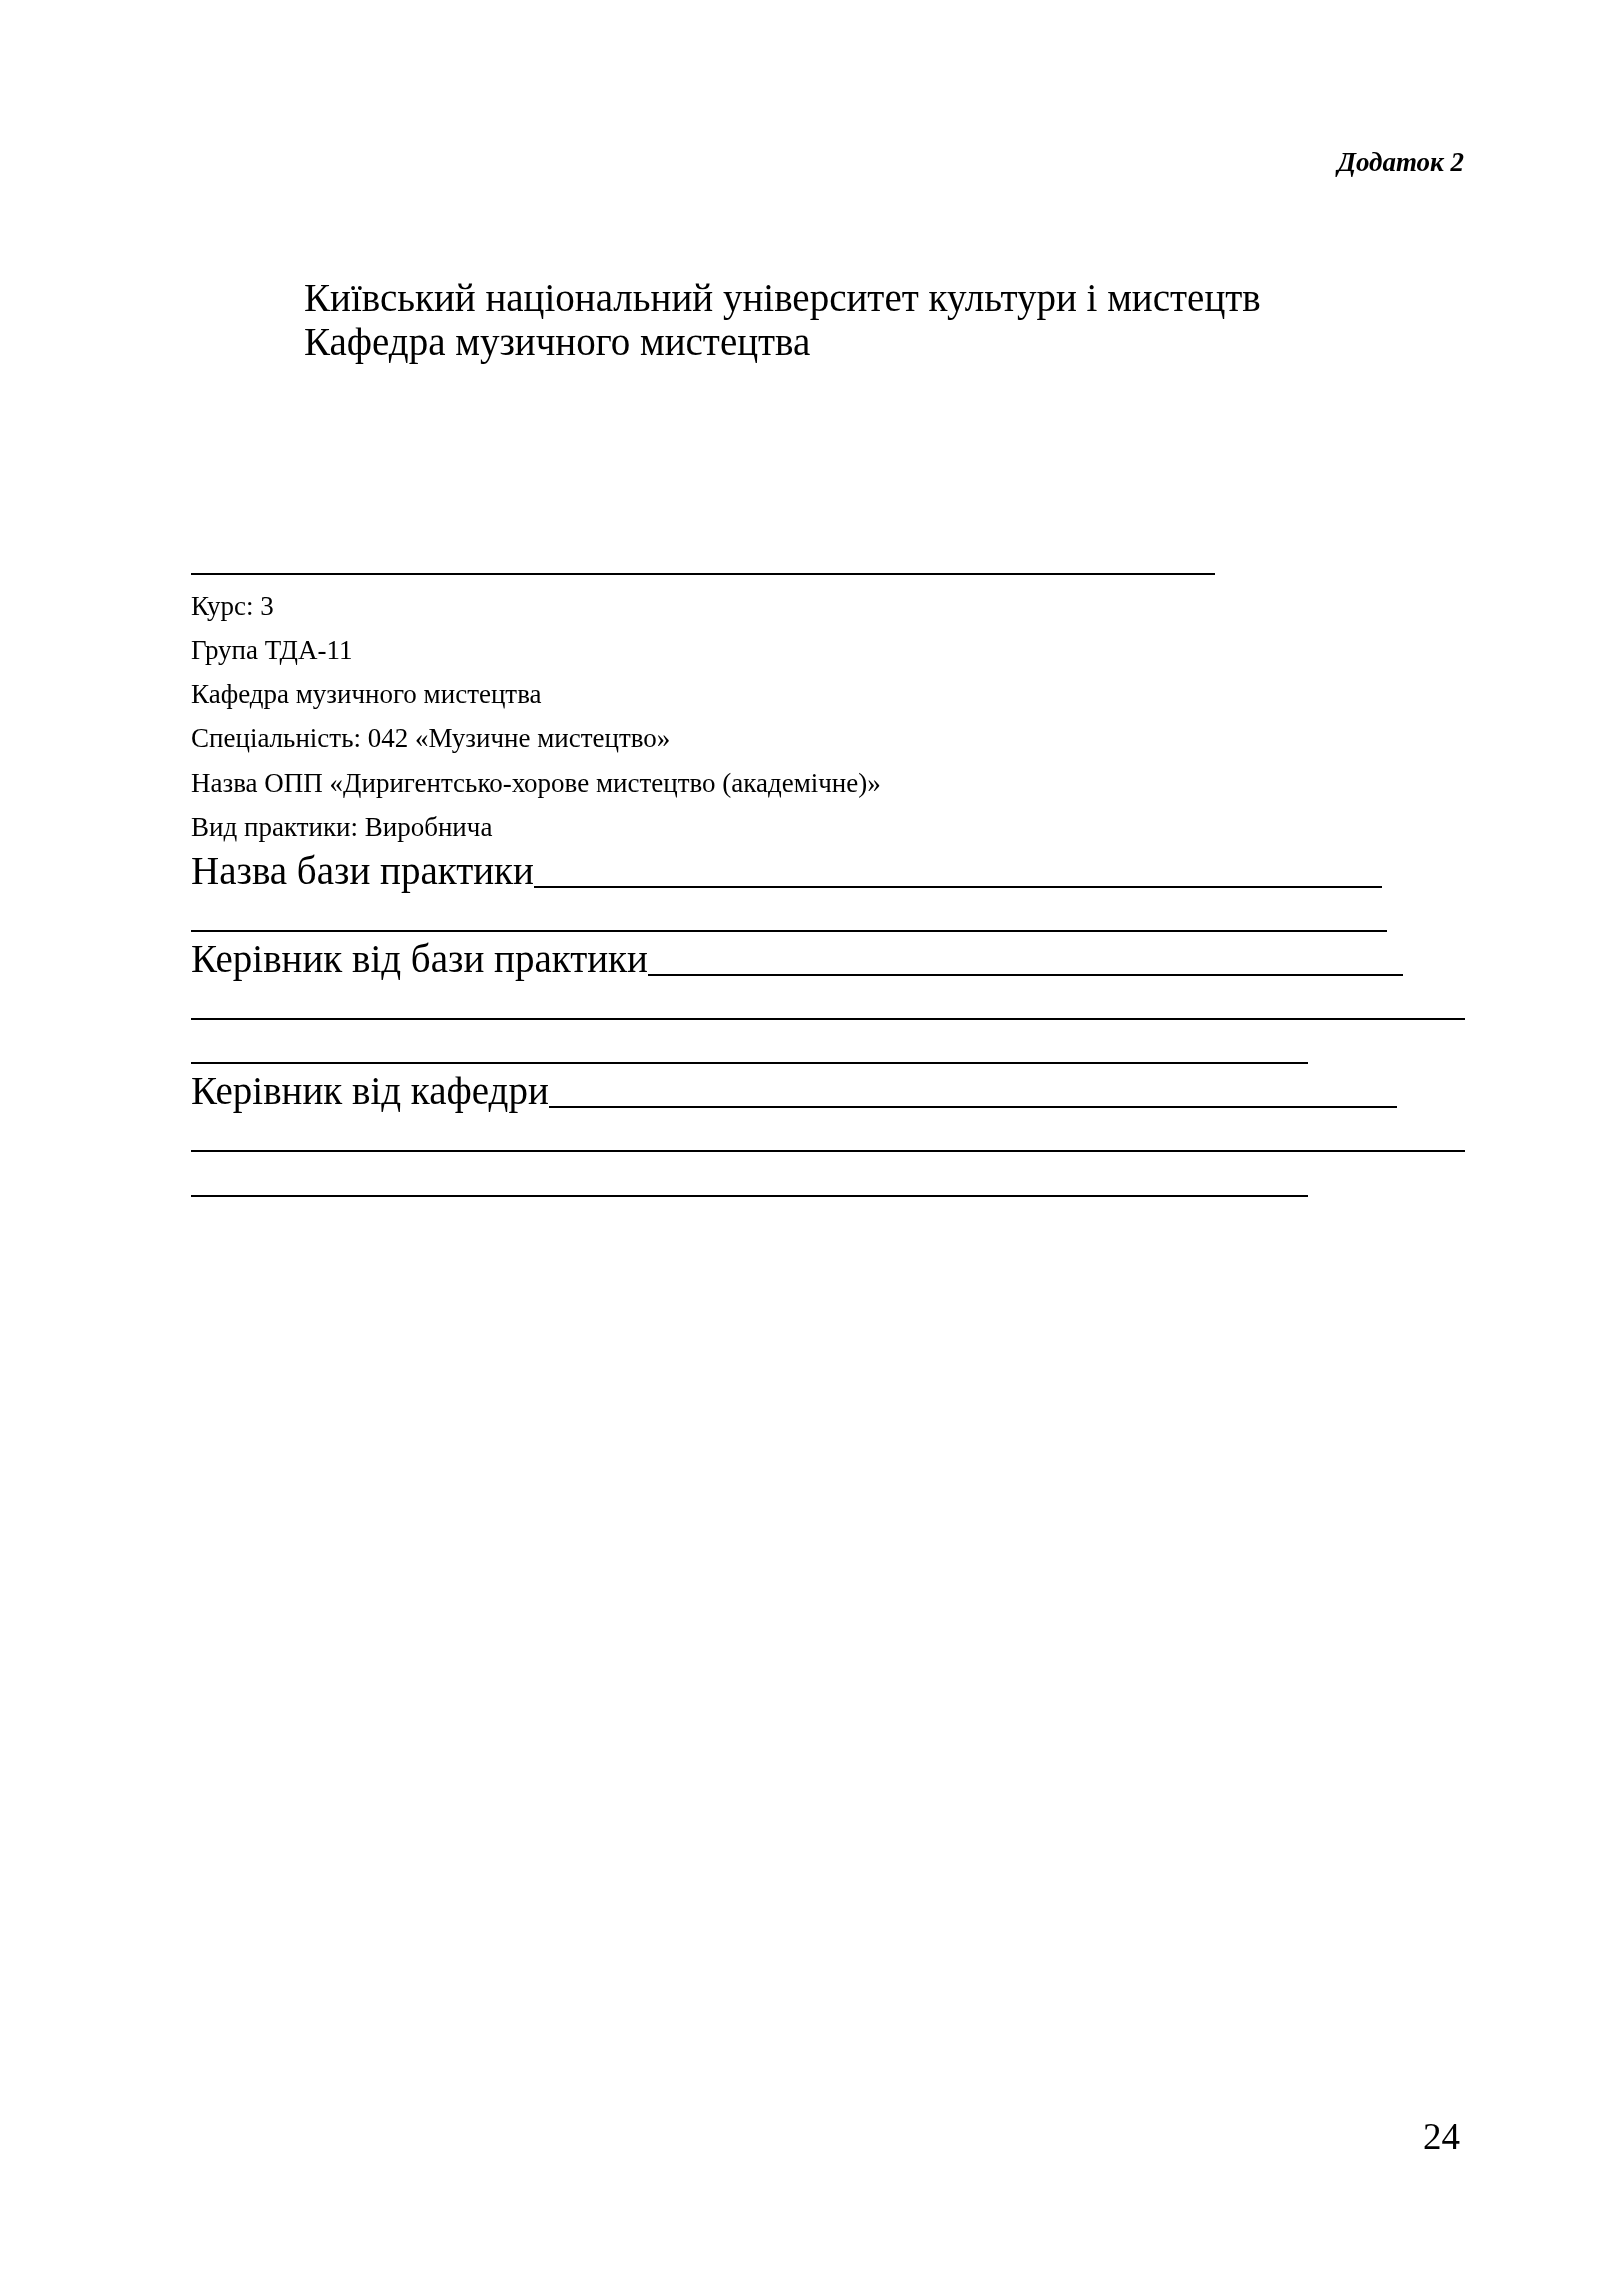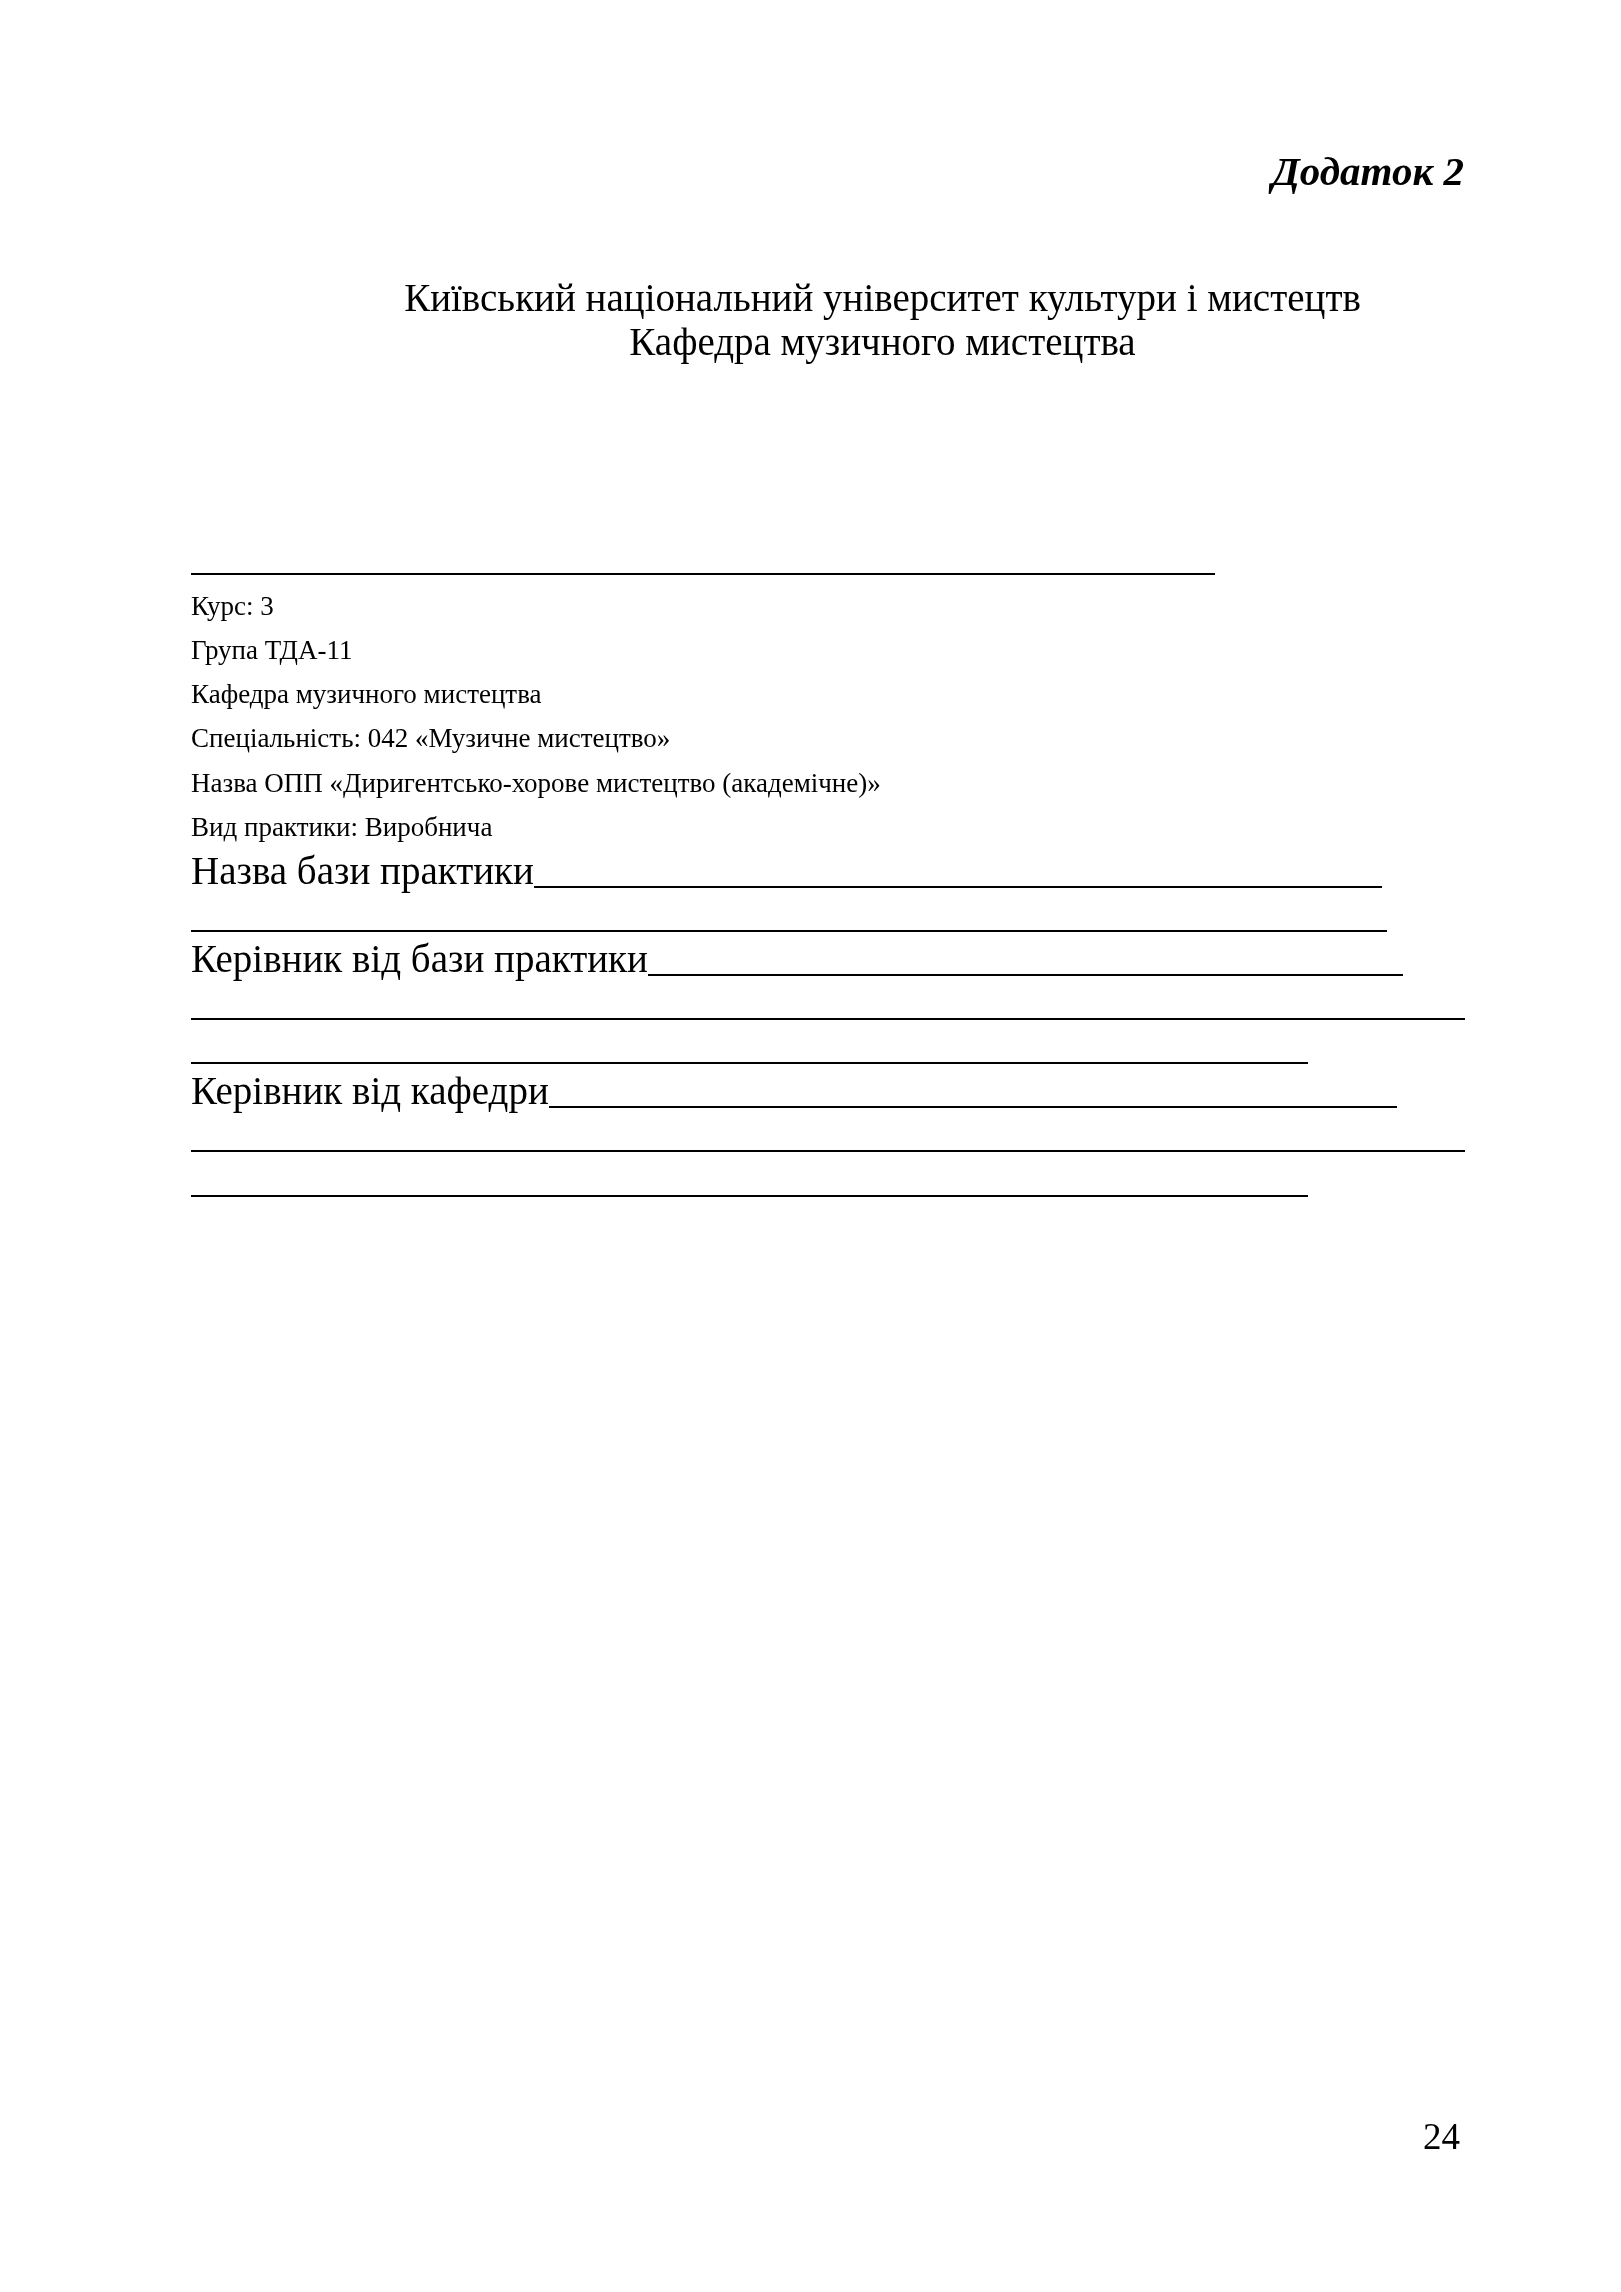"Додаток 2" .annotation { font-size: 41px -> 27px }
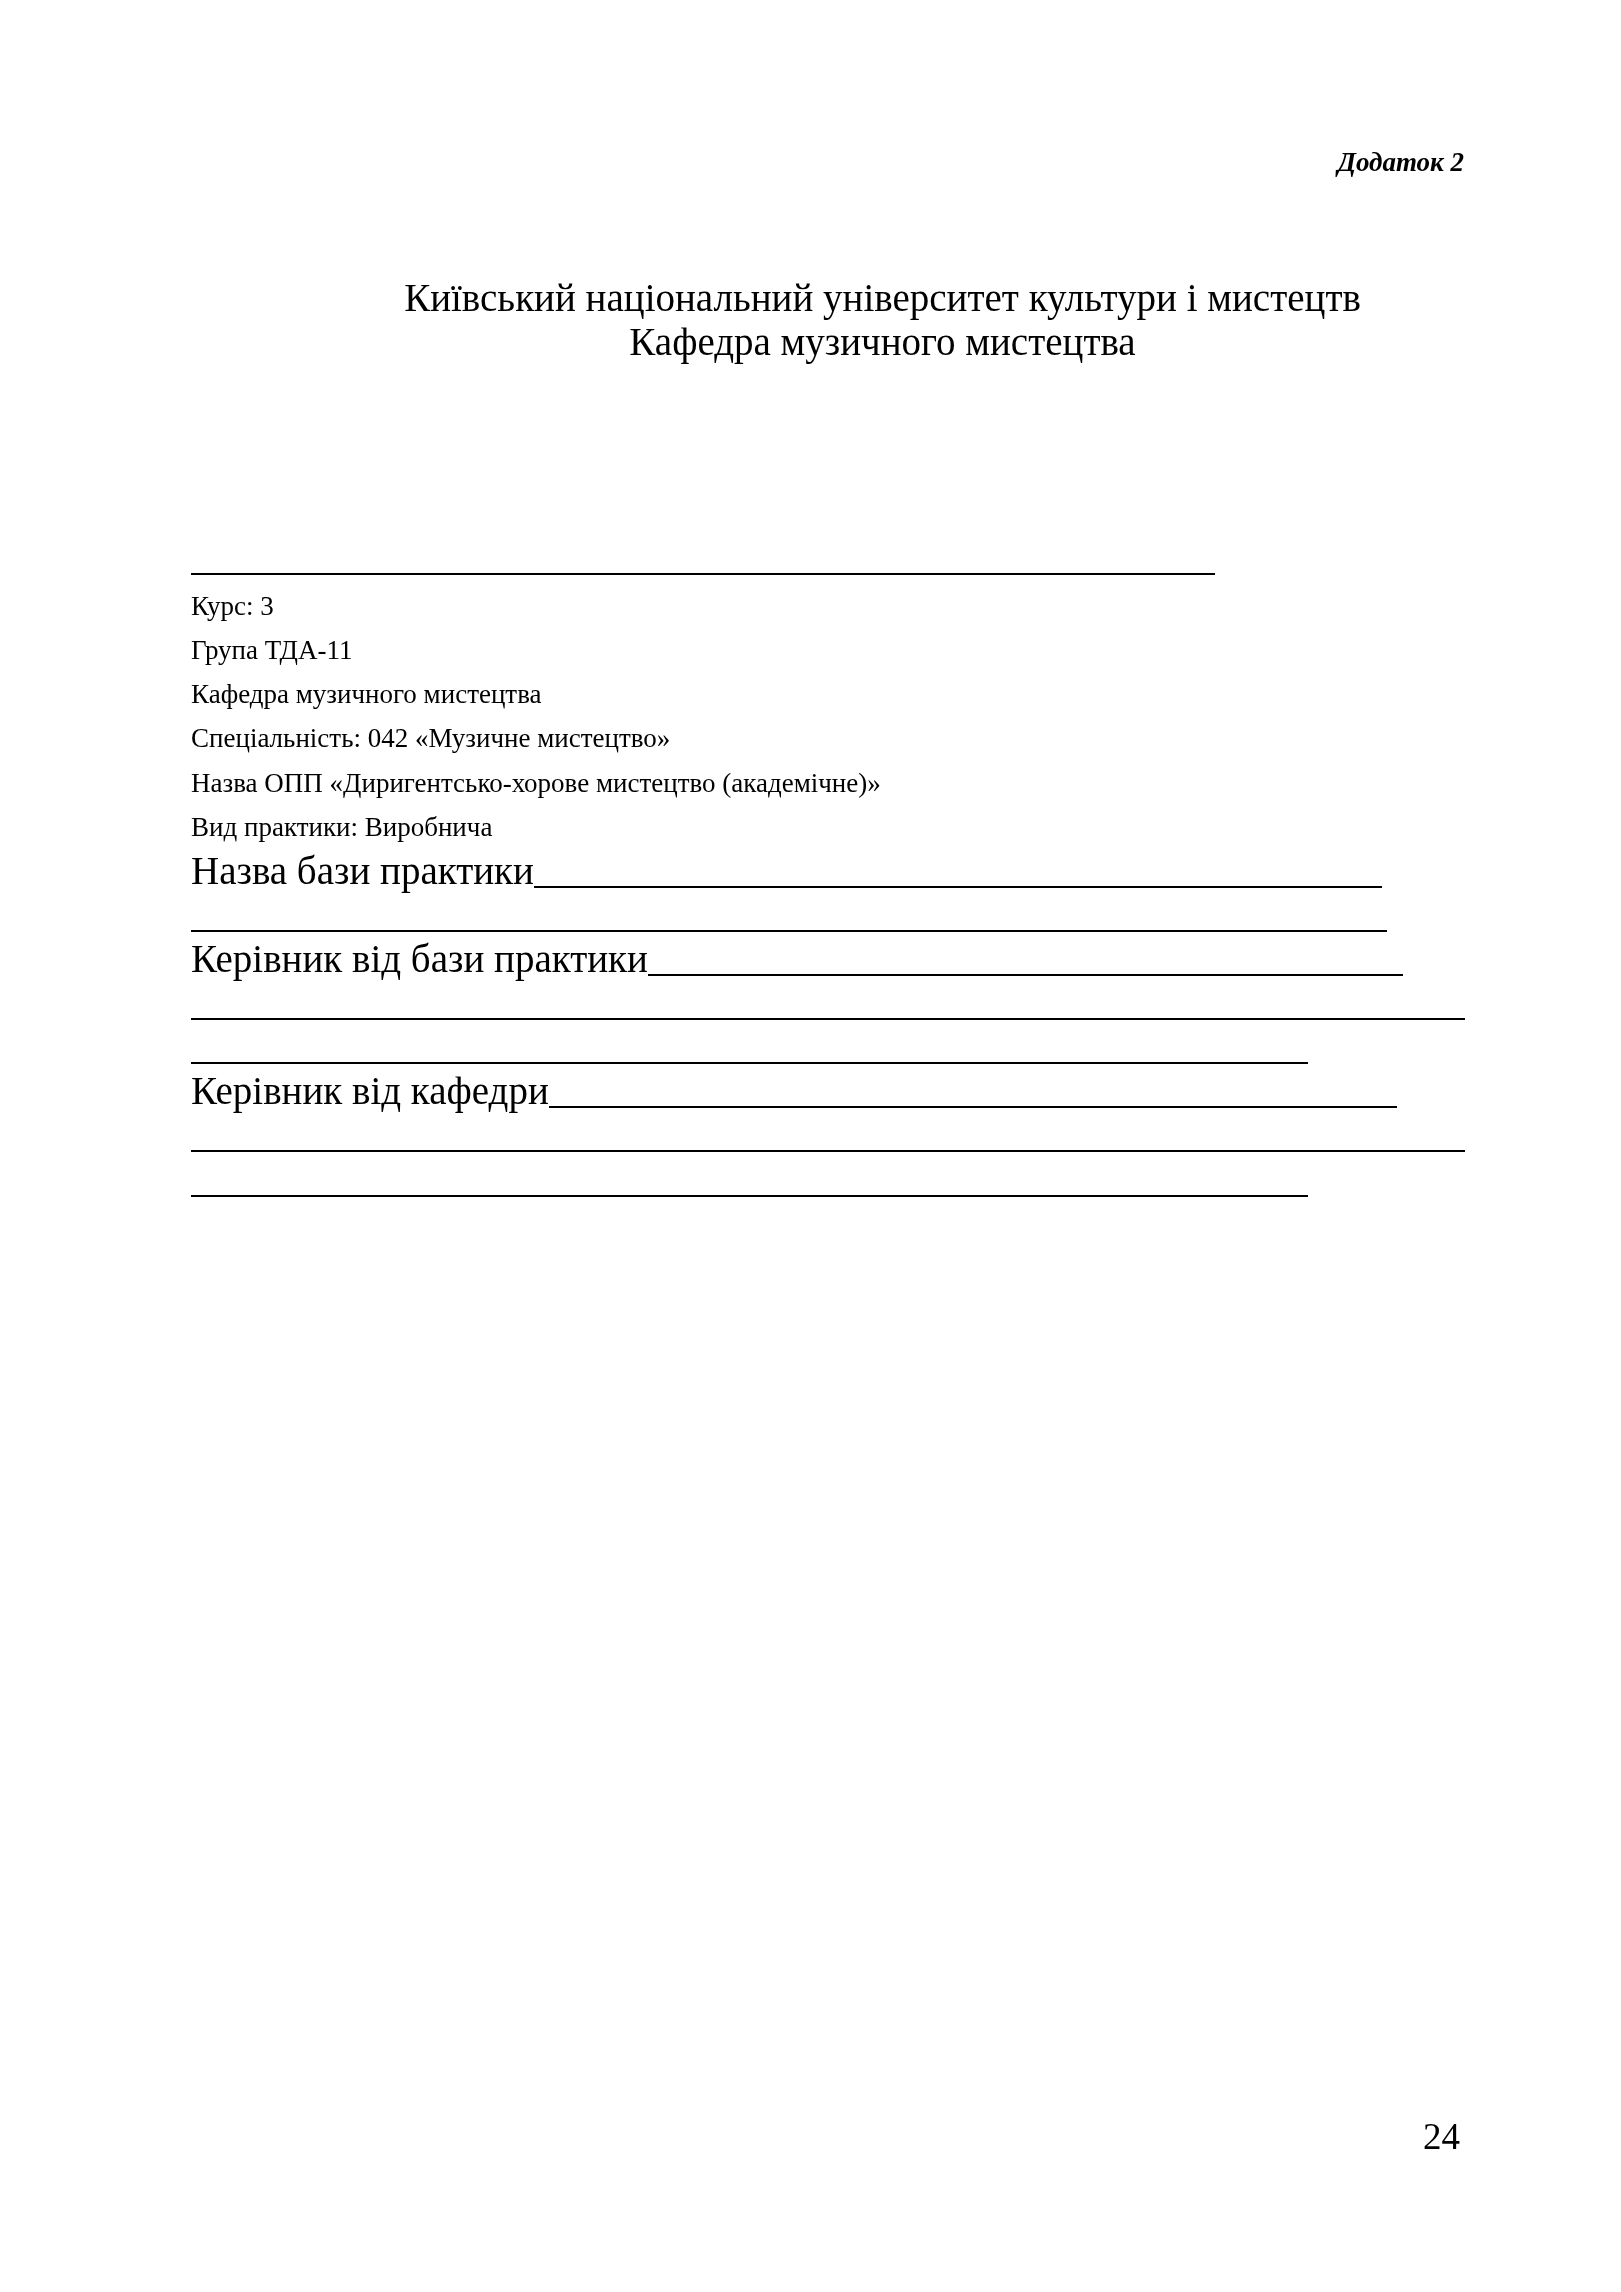"Київський національний університет" .header-block { text-align: center -> left }
